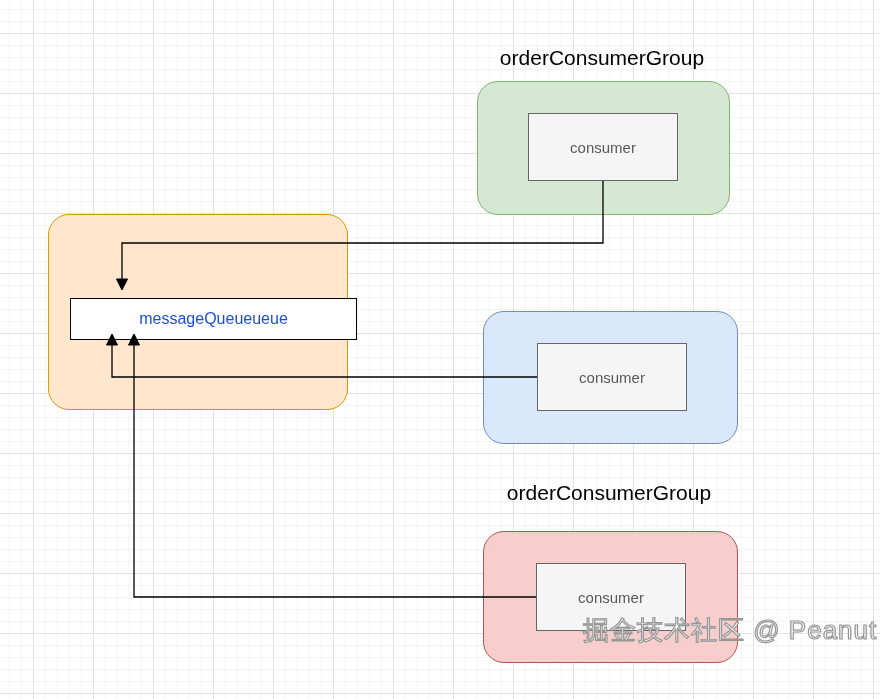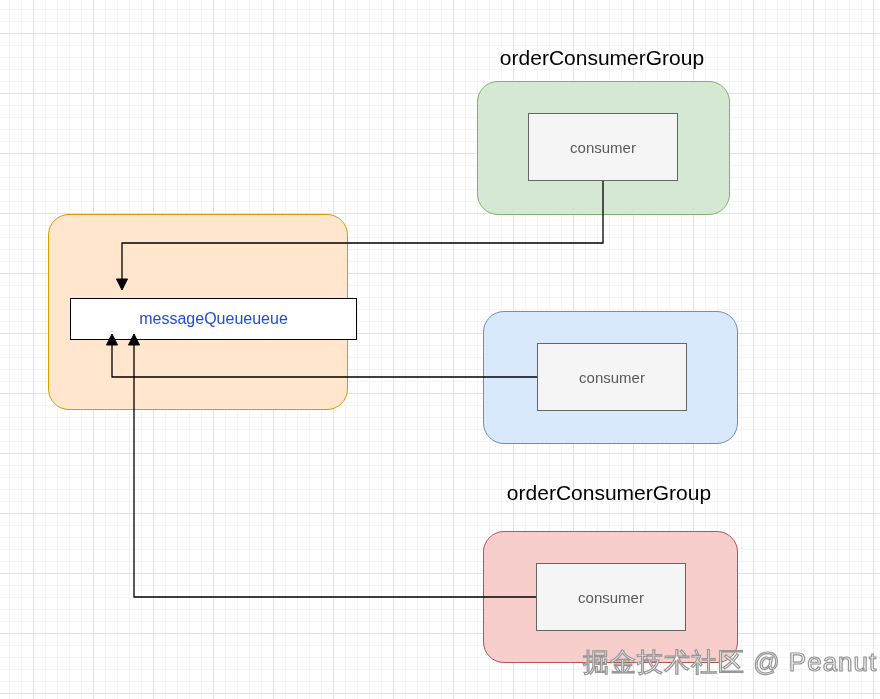"掘金技术社区 @ Peanut" #watermark { top: 645px -> 613px }
